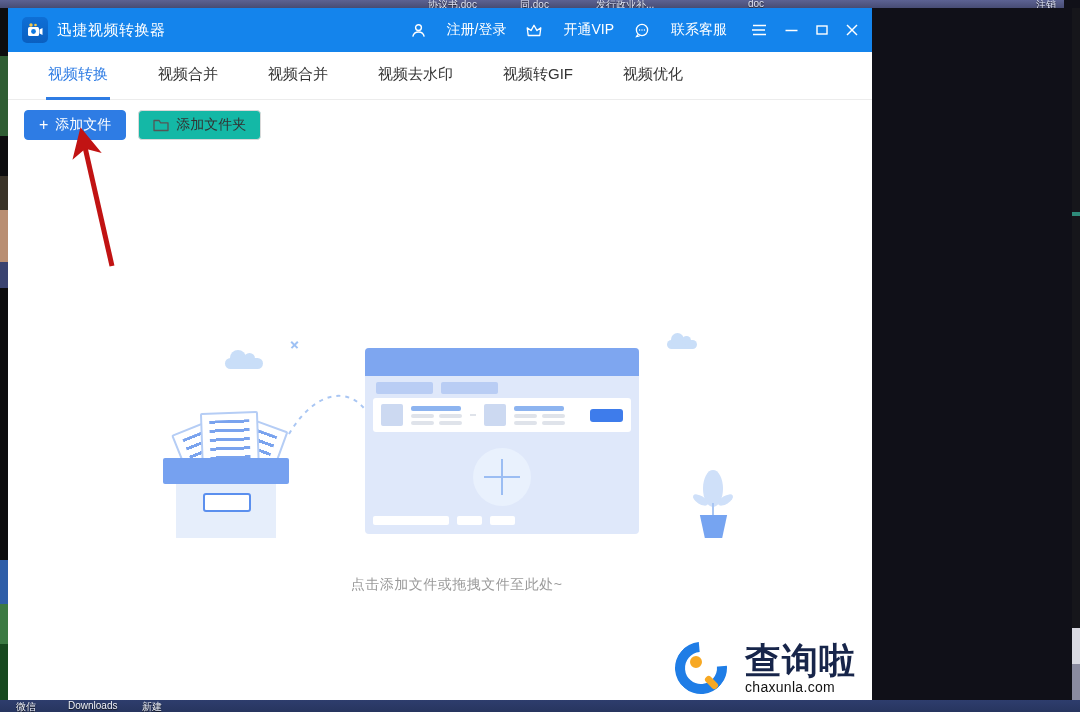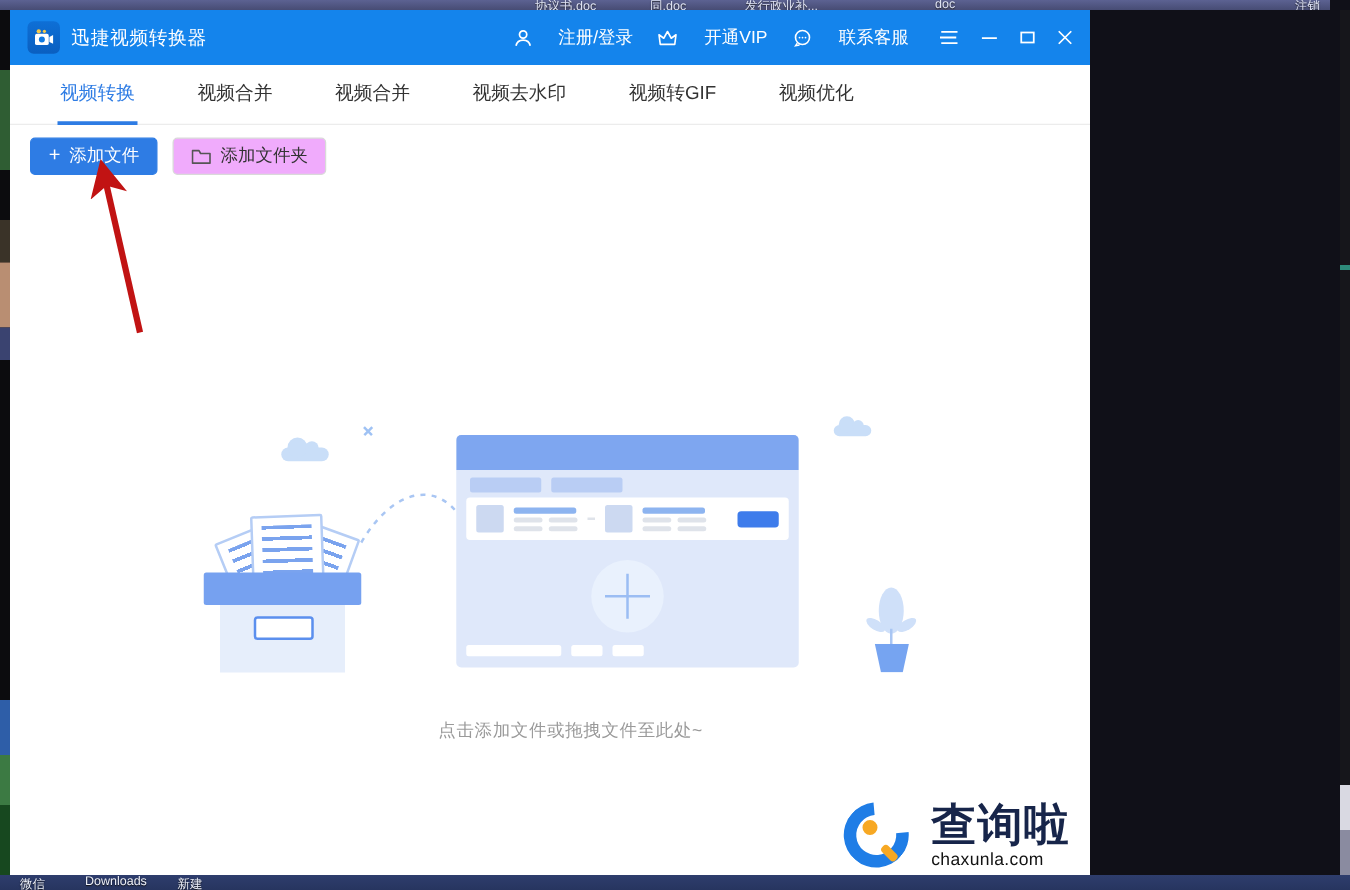"添加文件夹" .btn-ghost { background: #f0abfc -> #14b8a6 }
